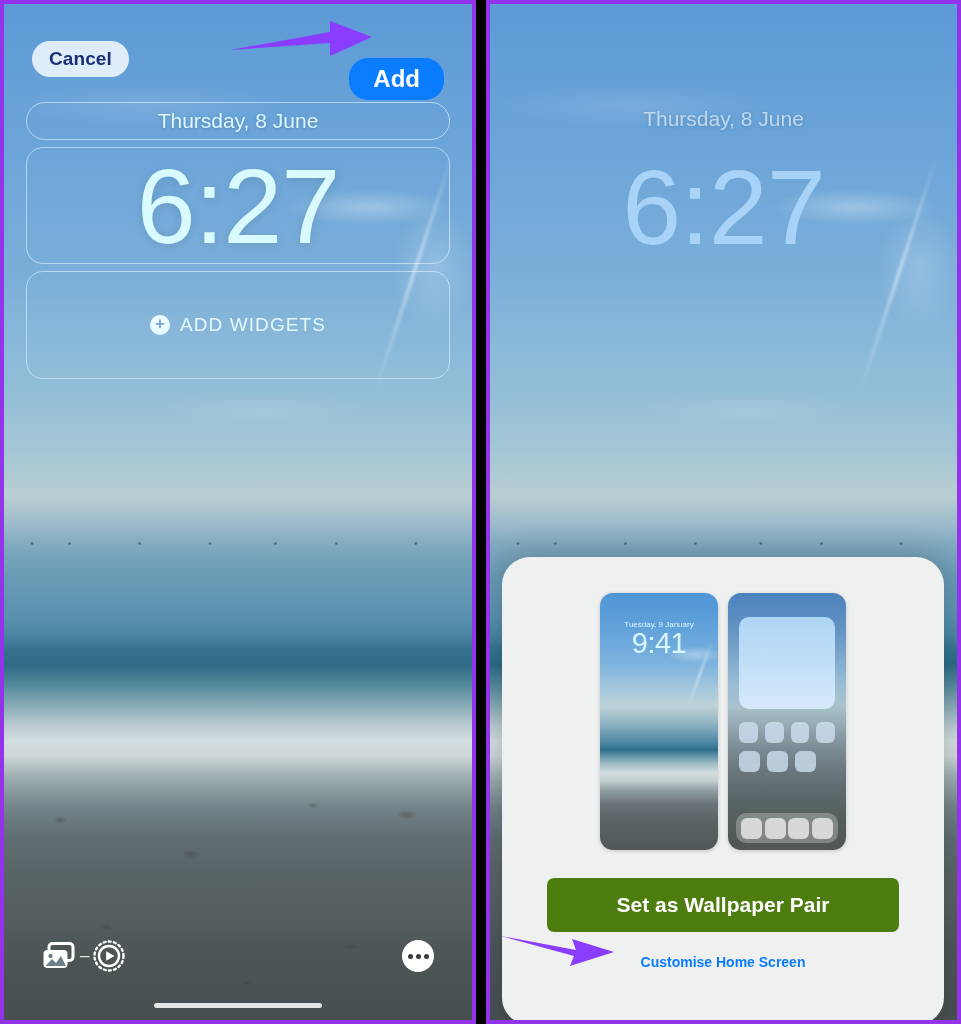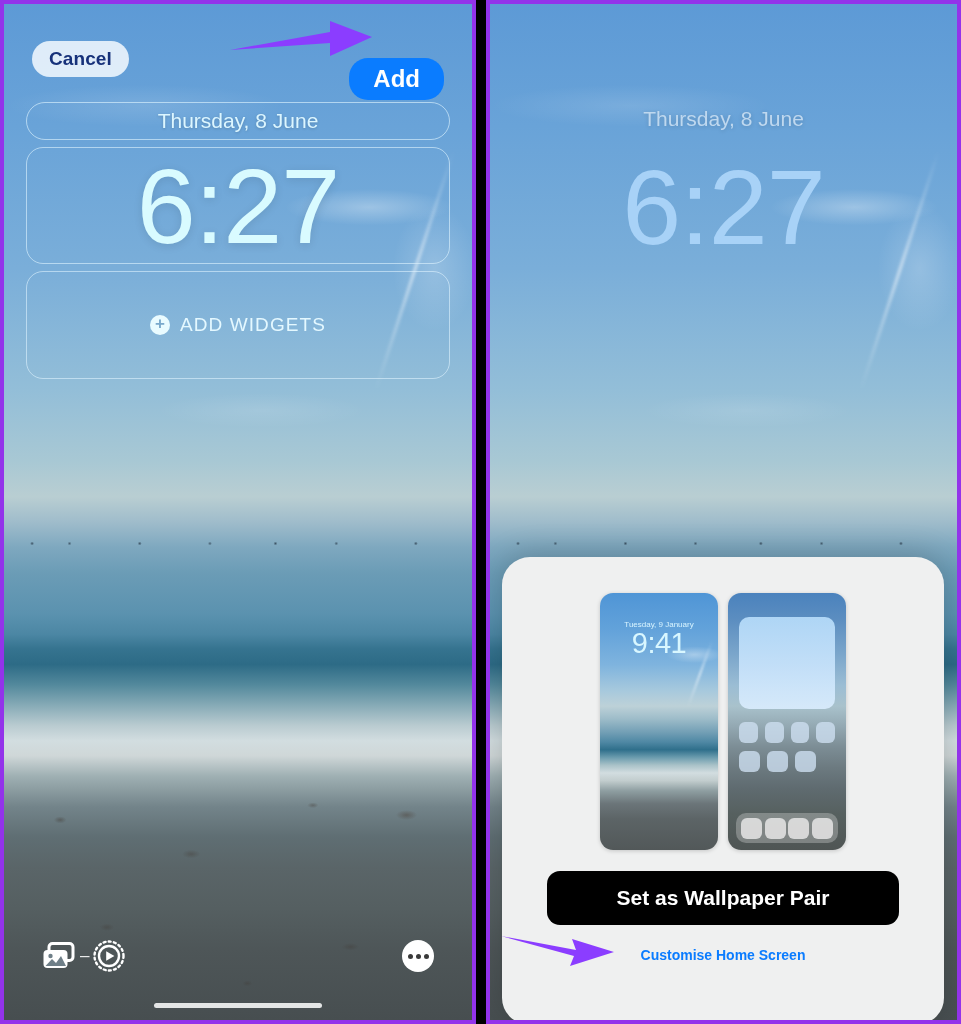"Set as Wallpaper Pair" .btn-pair { background: #000000 -> #4d7c0f; border-radius: 13px -> 7px; margin-top: 21px -> 28px }
